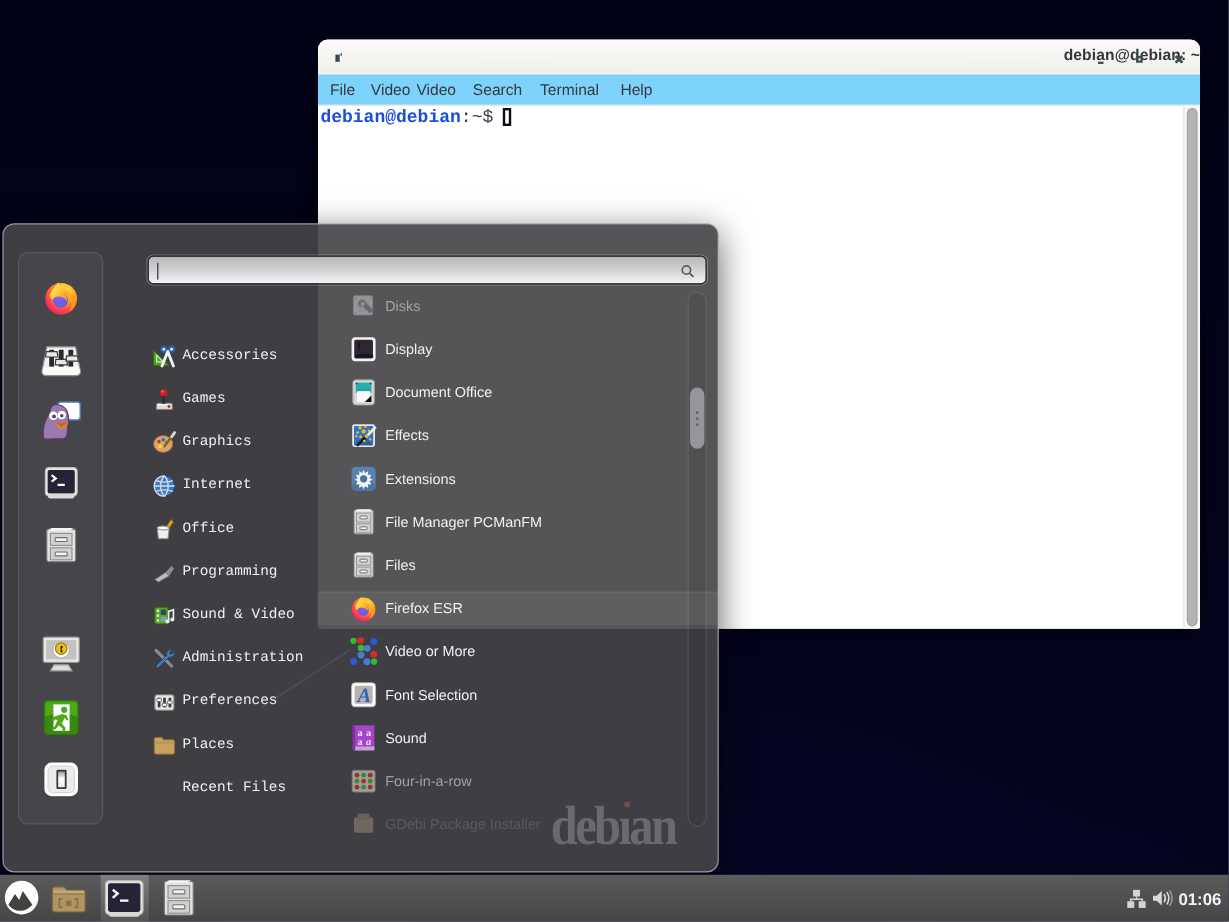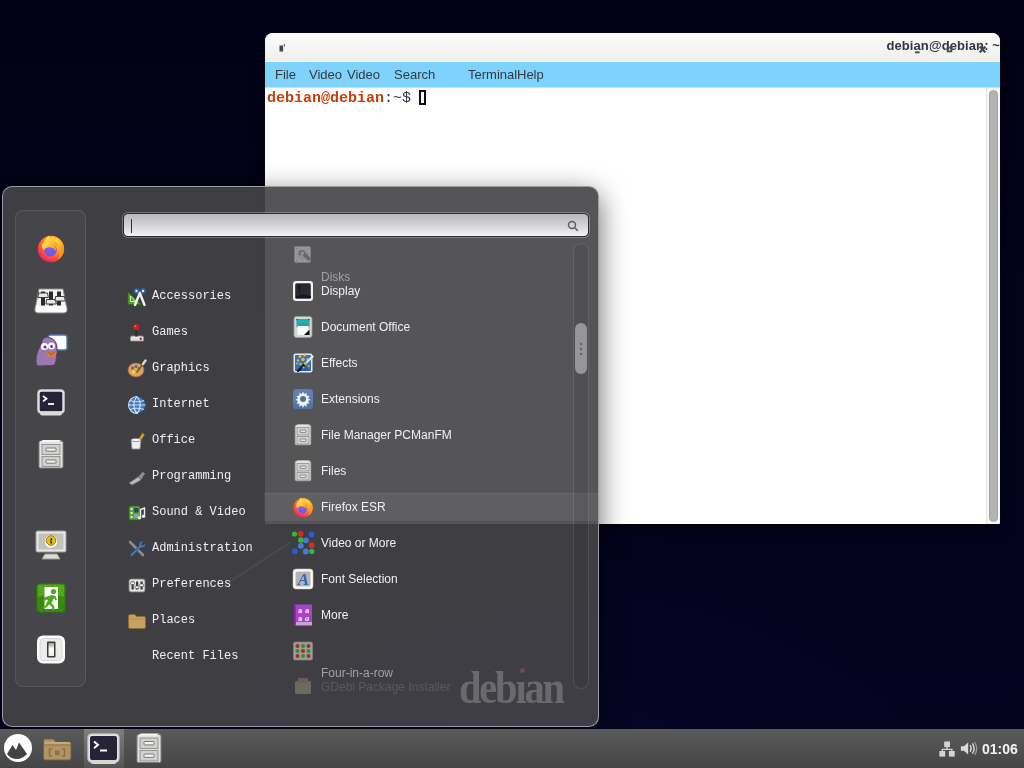"Terminal" span { left: 203px -> 185px }
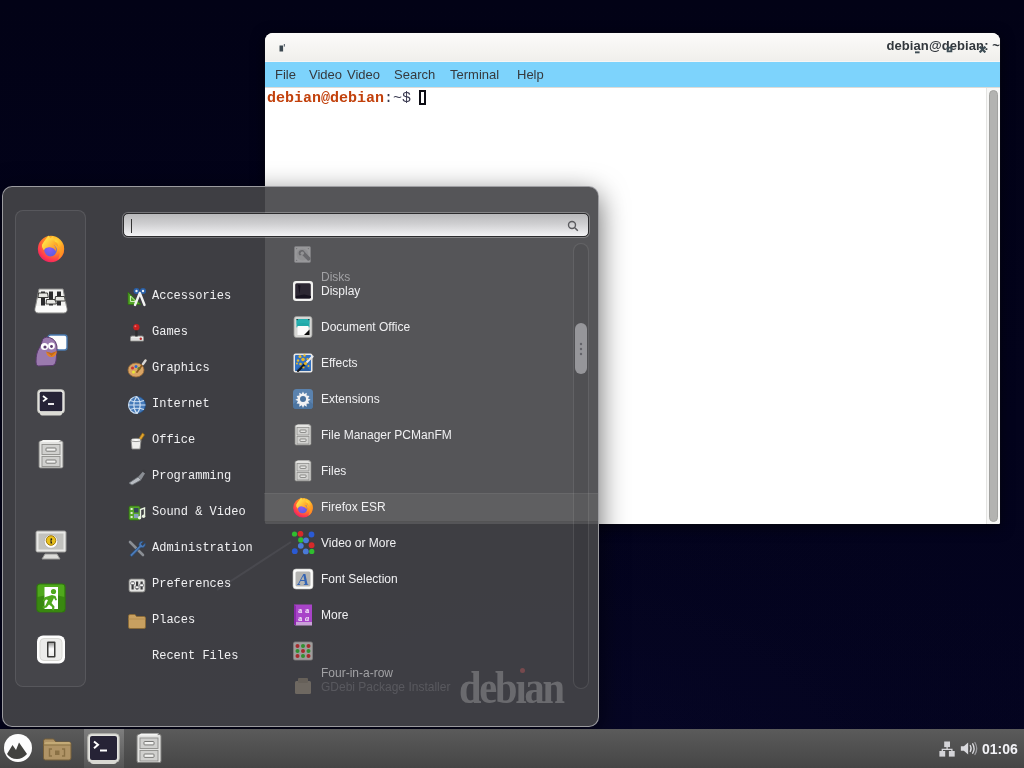"debian@debian" #term .prompt b { color: #c2410c -> #1d4ed8 }
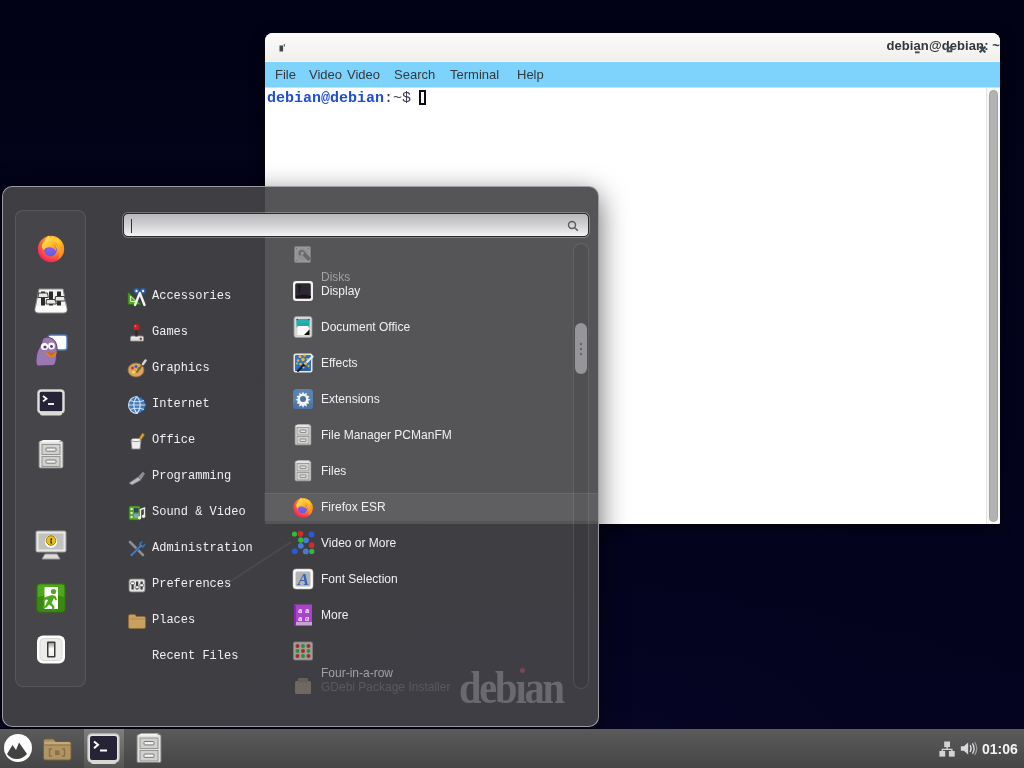"Disks" .dim { margin-top: 22px -> none }
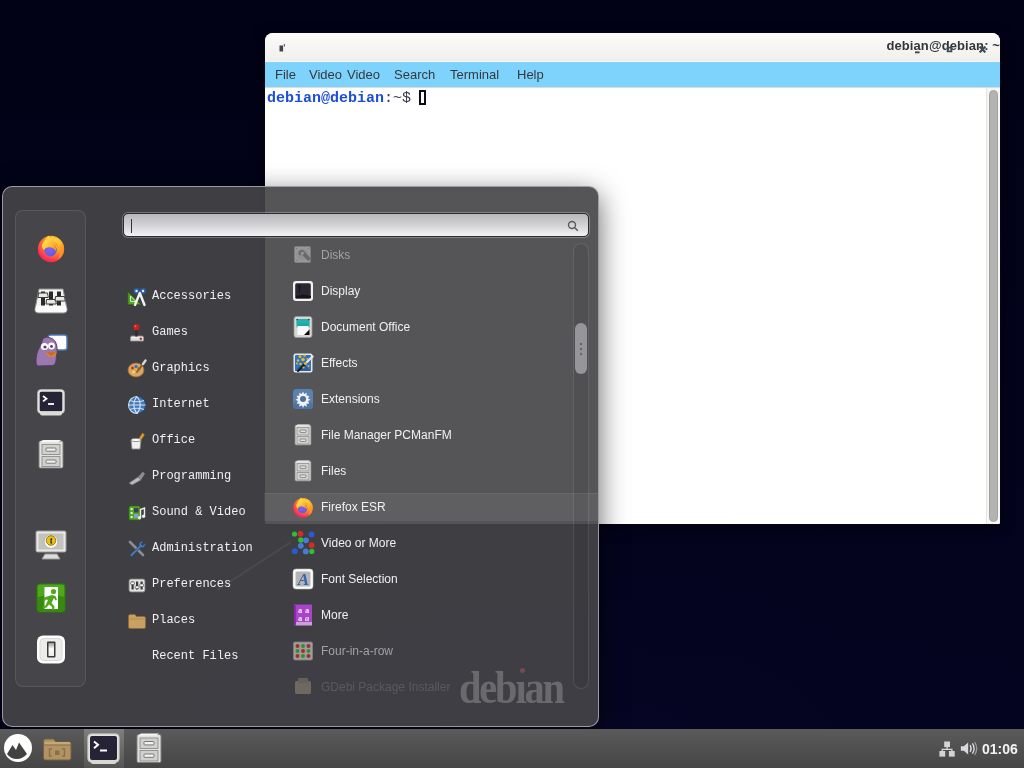"More" span.at { text: More -> Sound }
